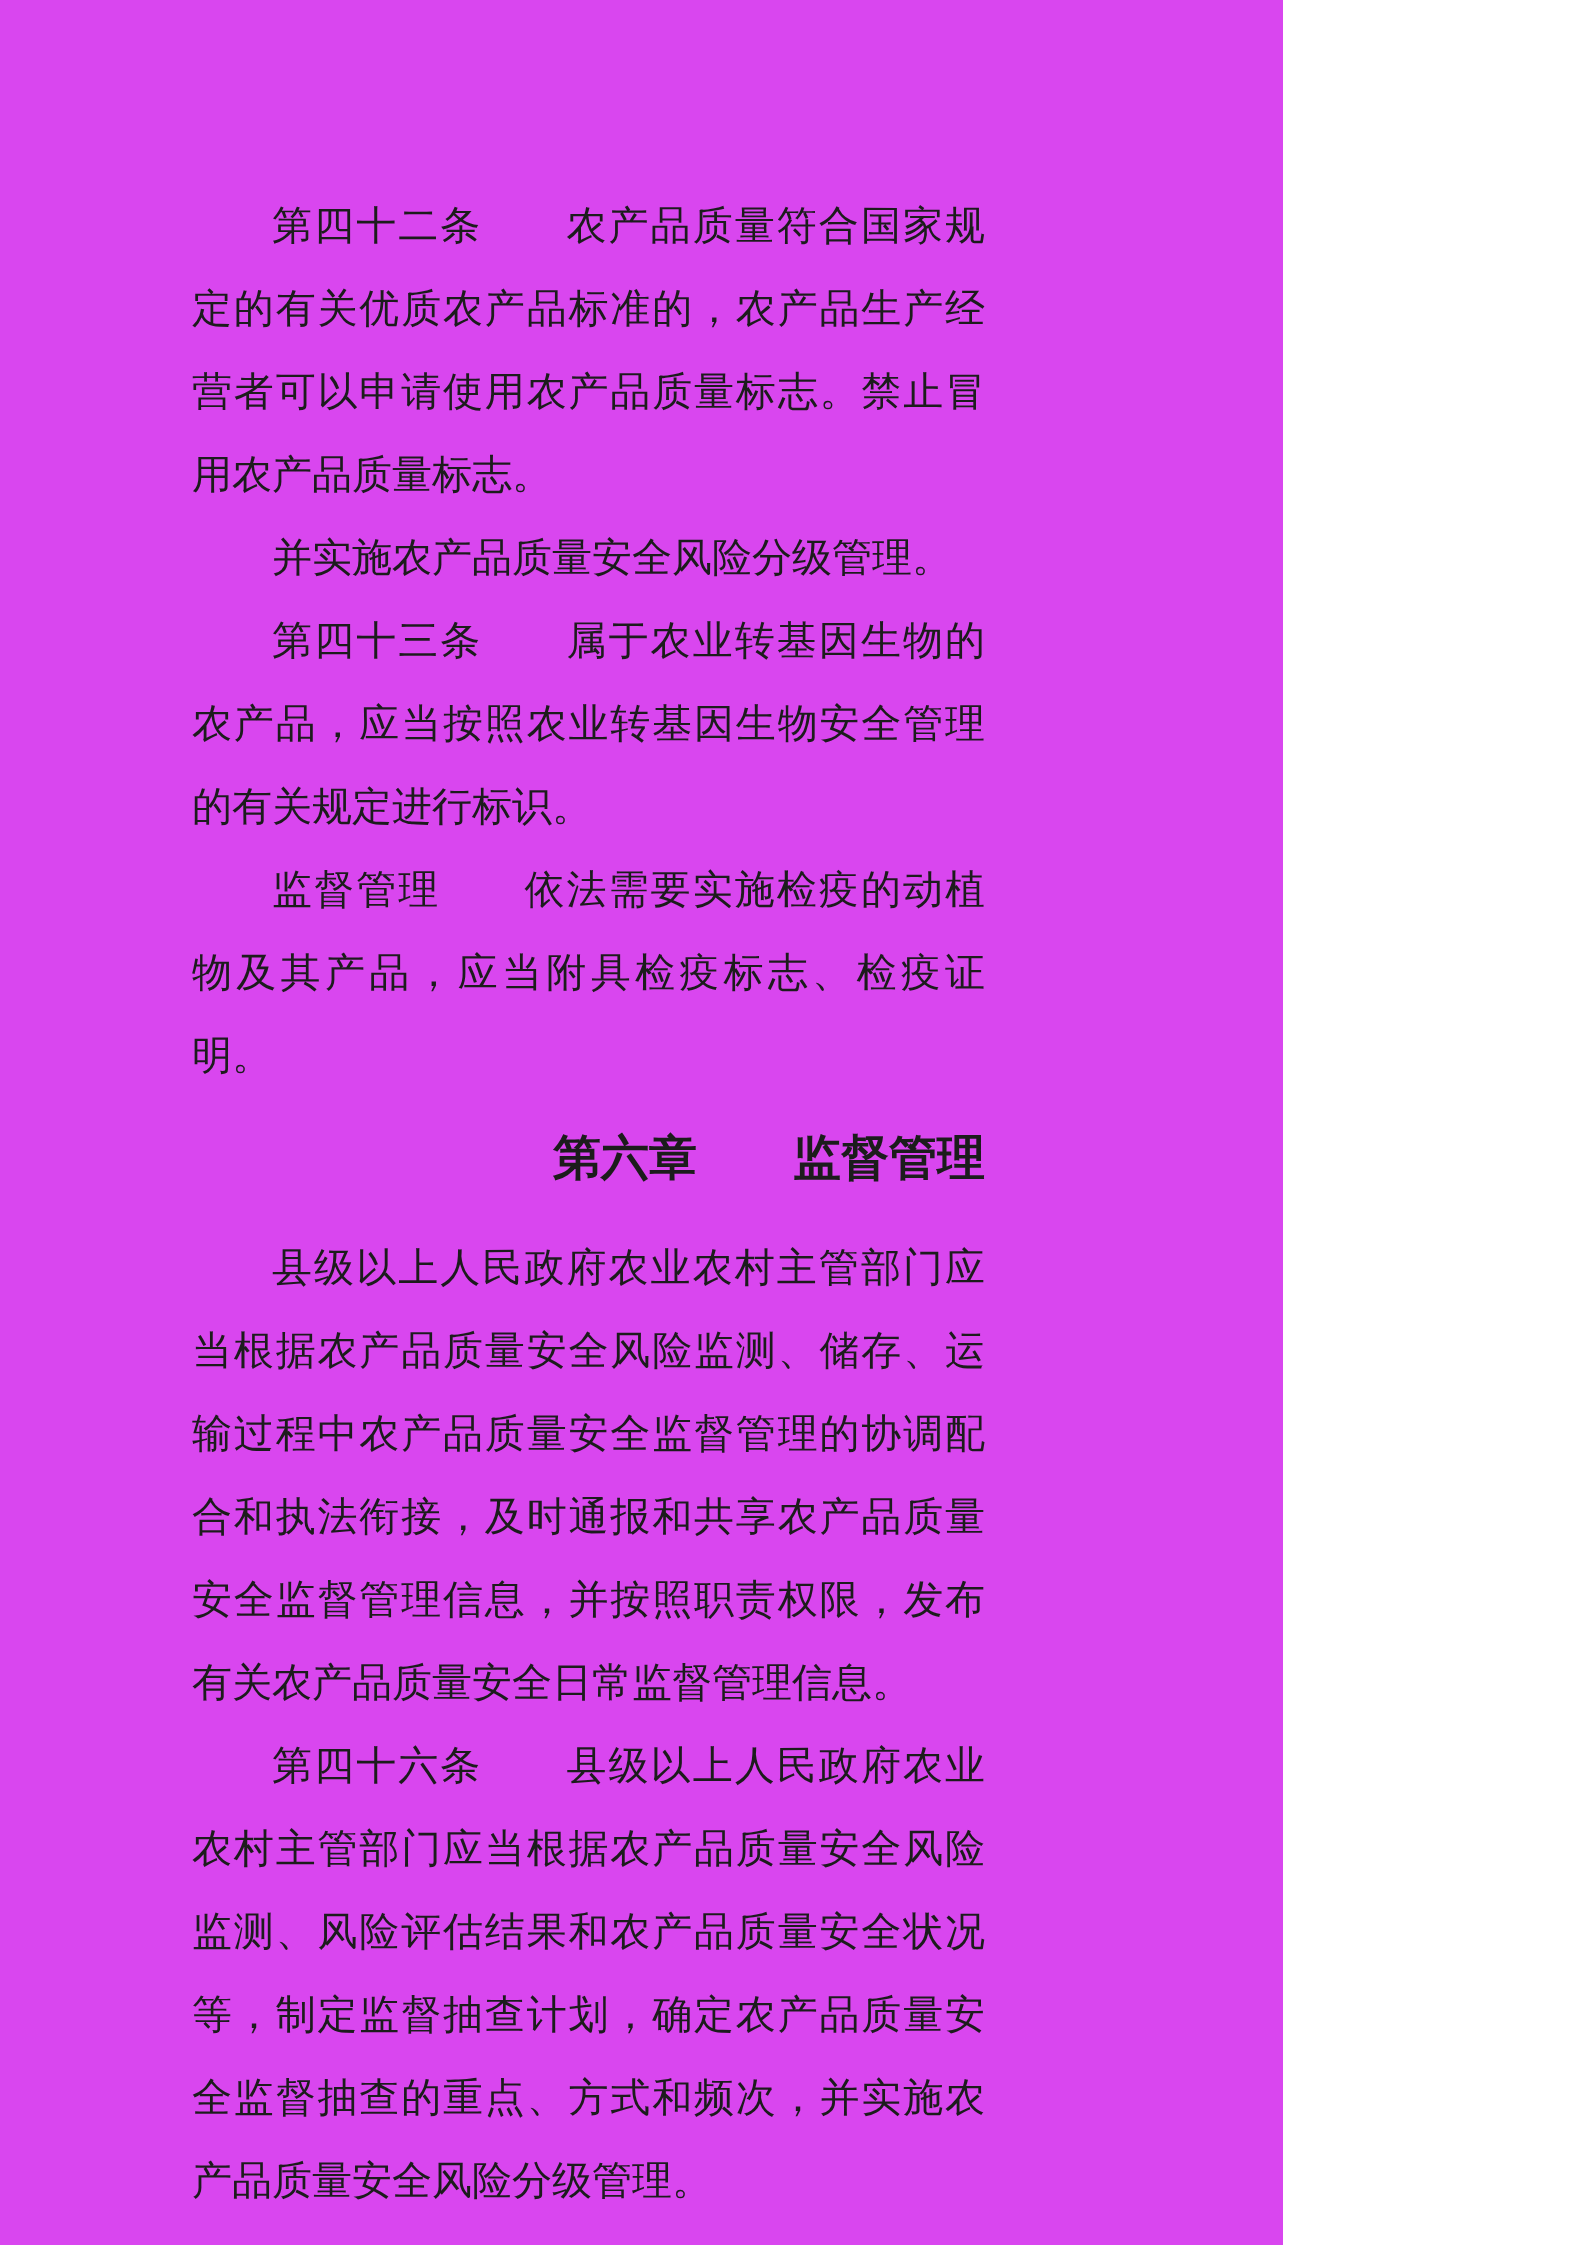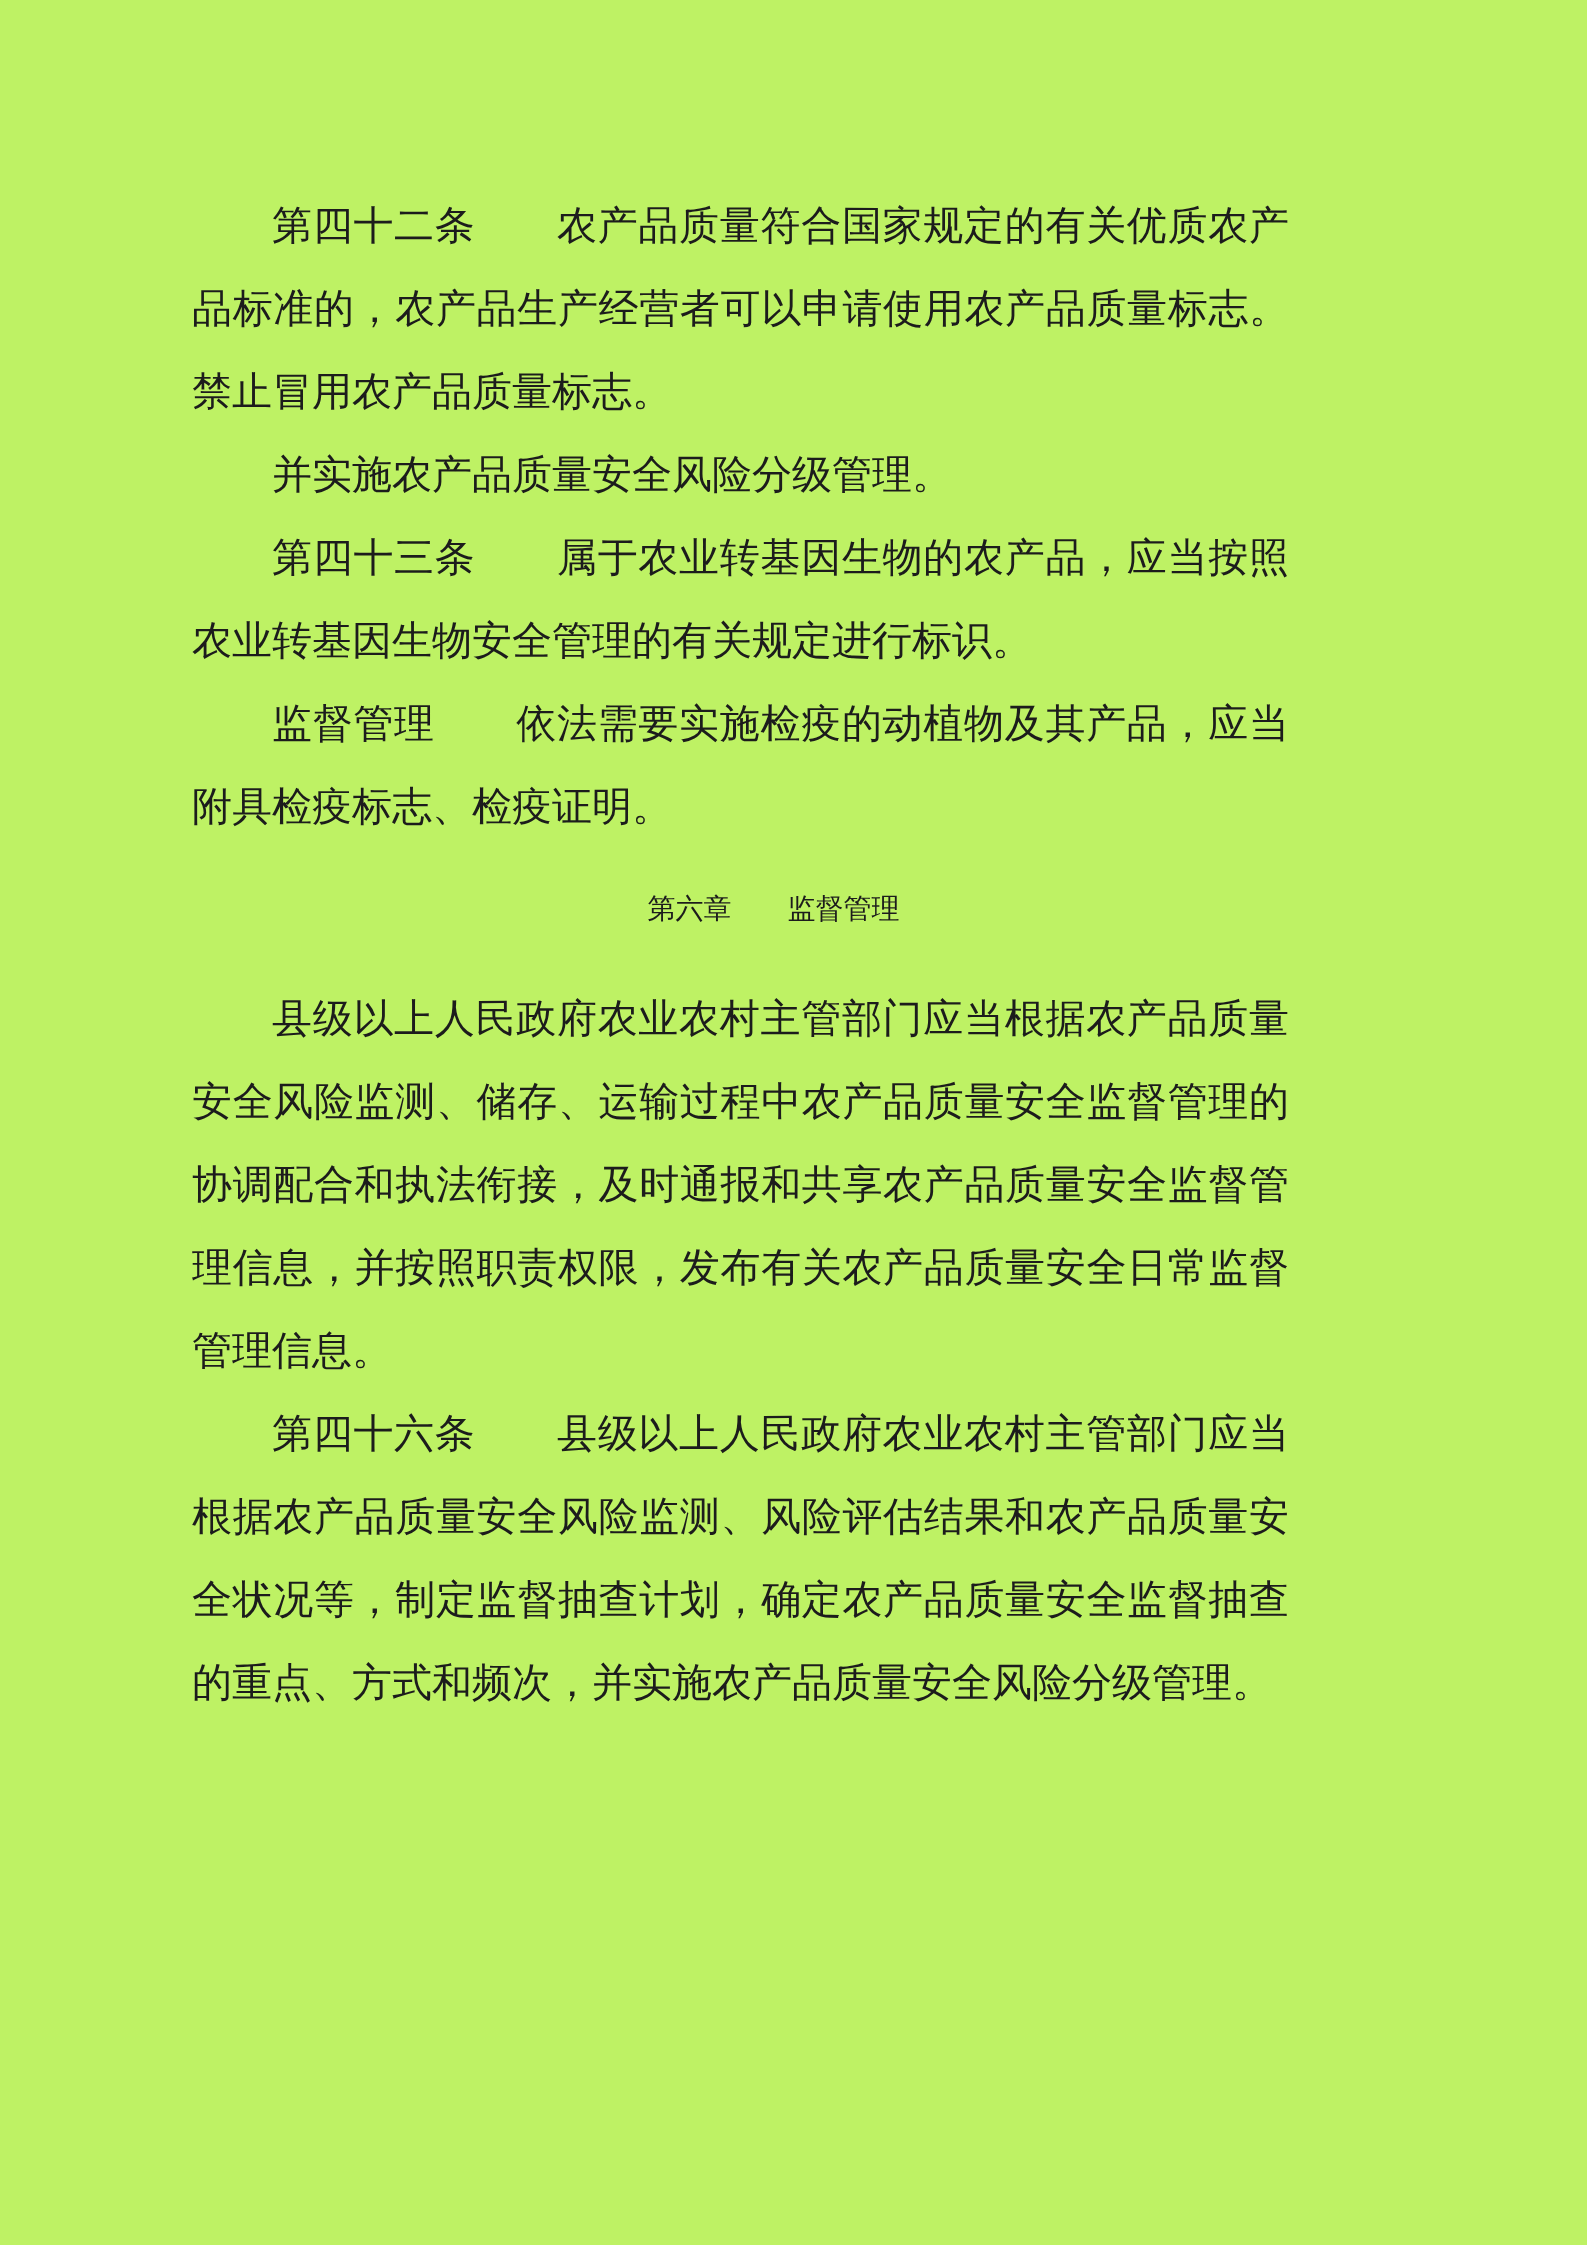"第四十二条" .page { background: #bef264 -> #d946ef; width: 1587px -> 1283px }
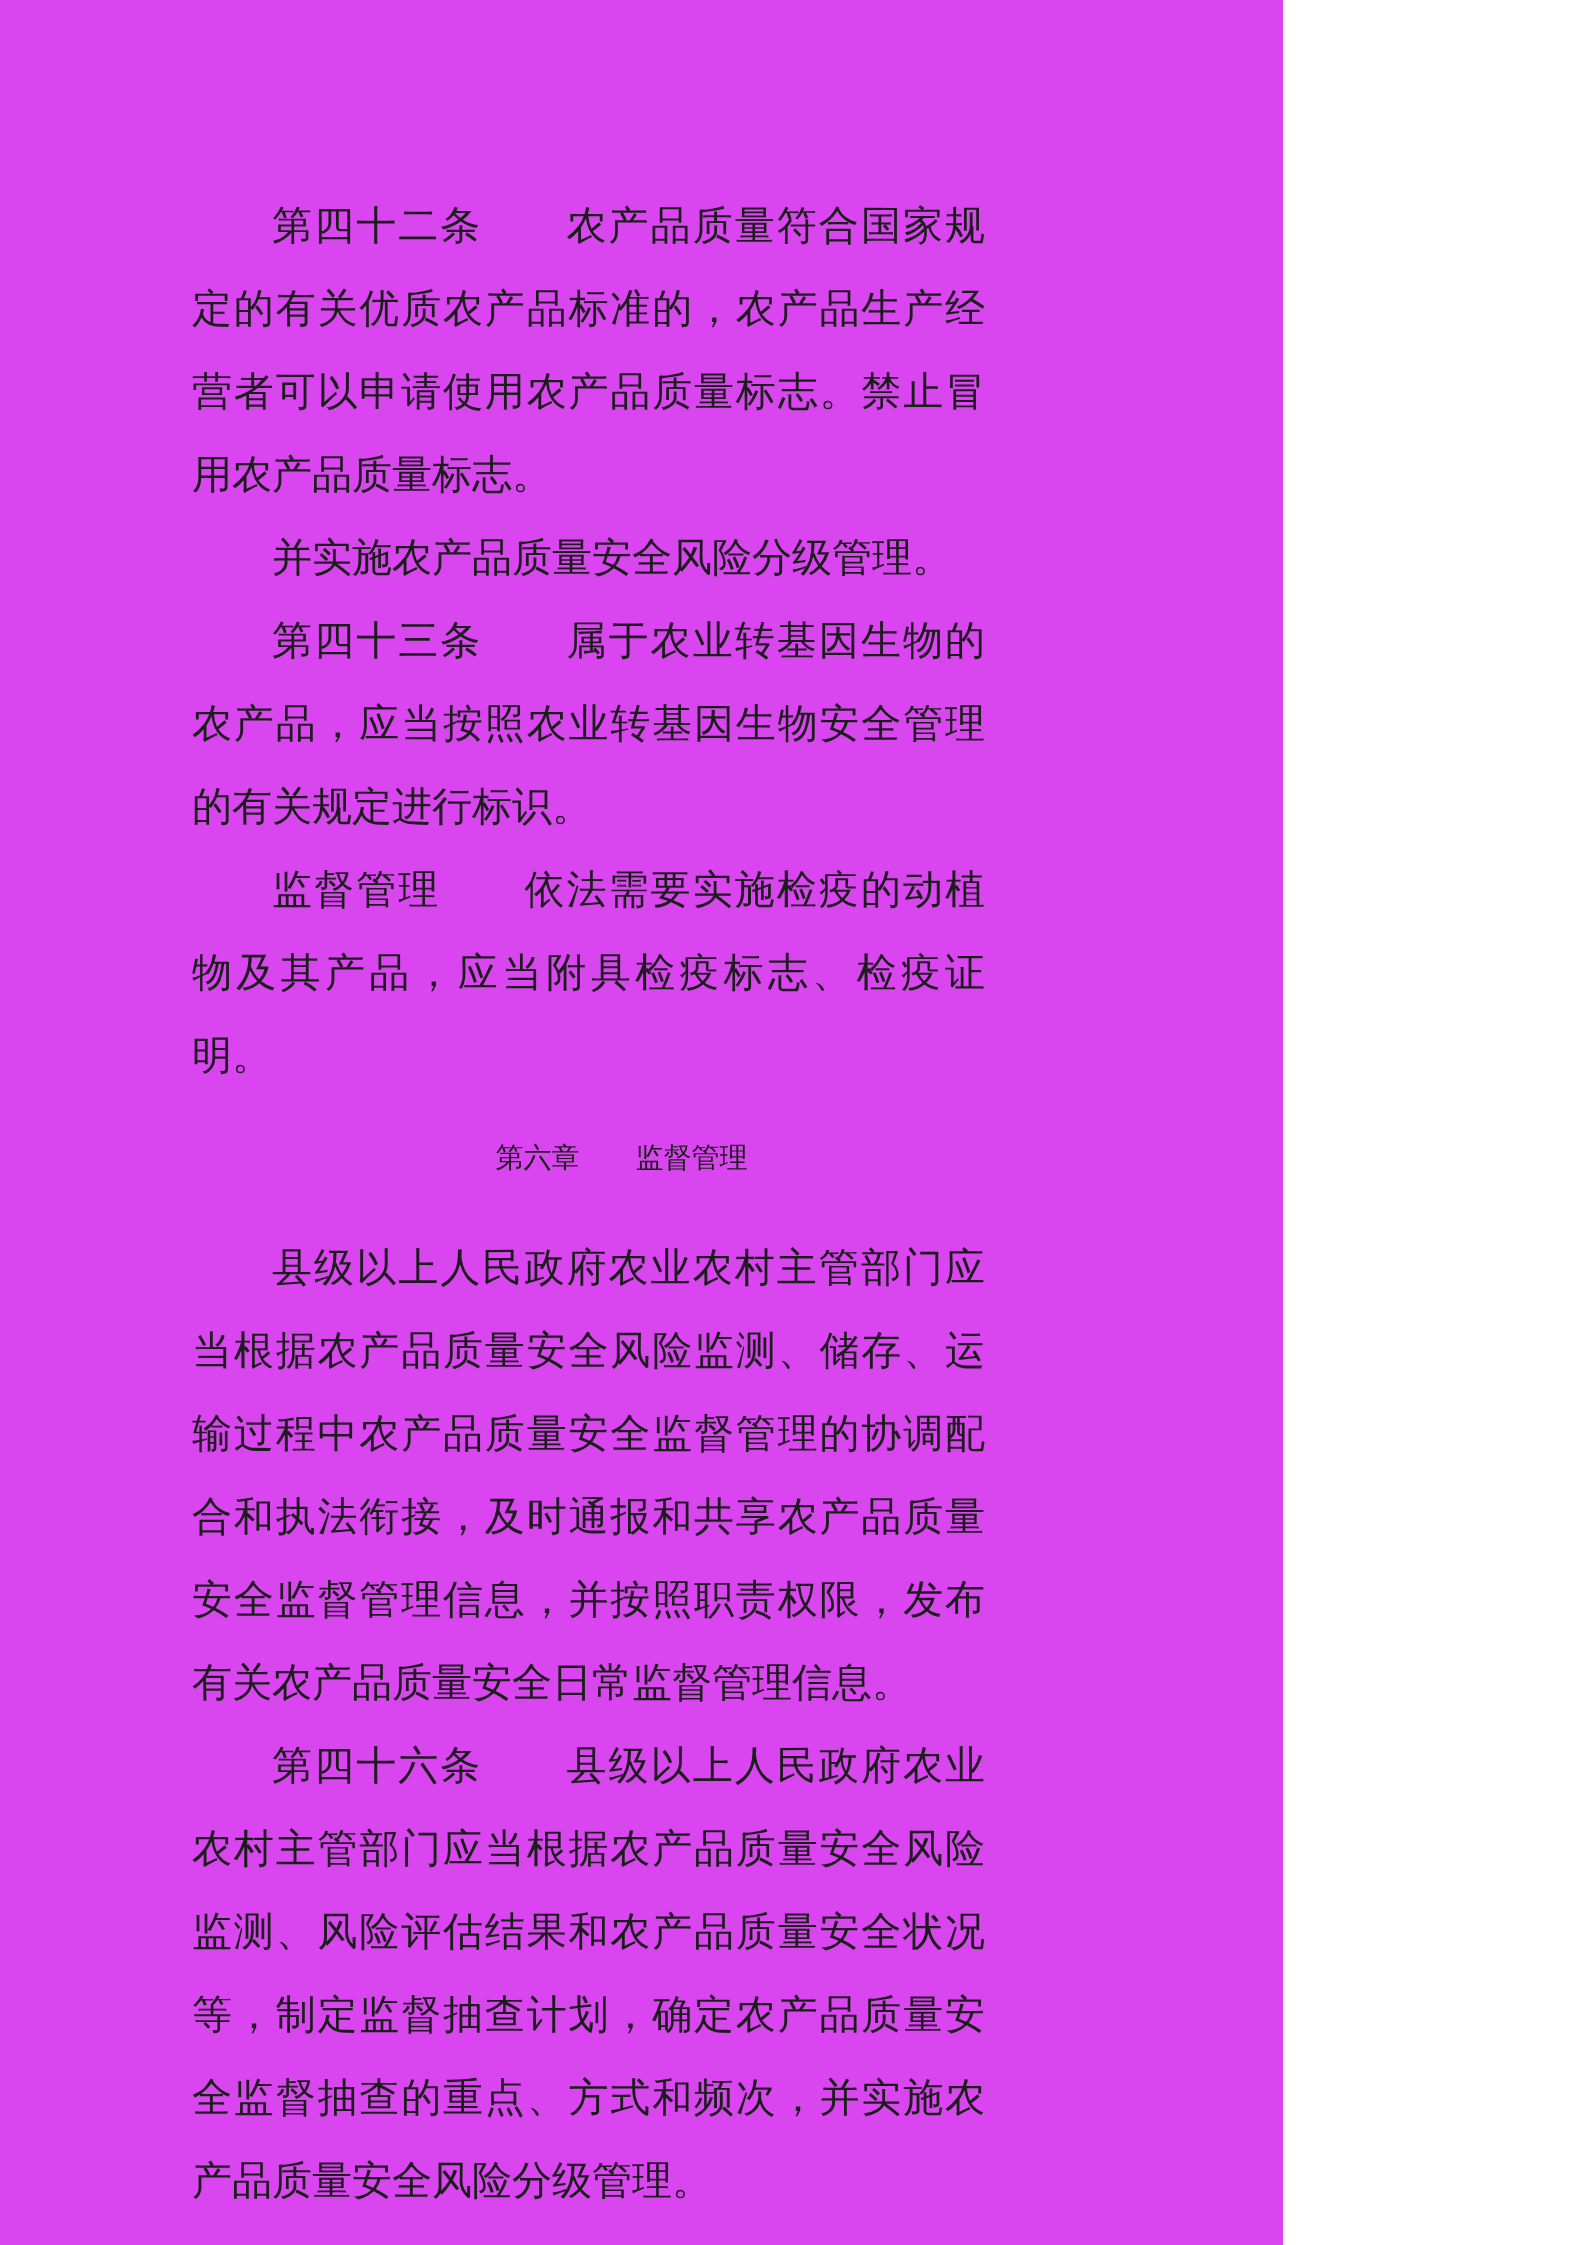"第六章 监督管理" .chapter-heading { font-size: 28px -> 48px; font-weight: normal -> bold; text-align: center -> right }
